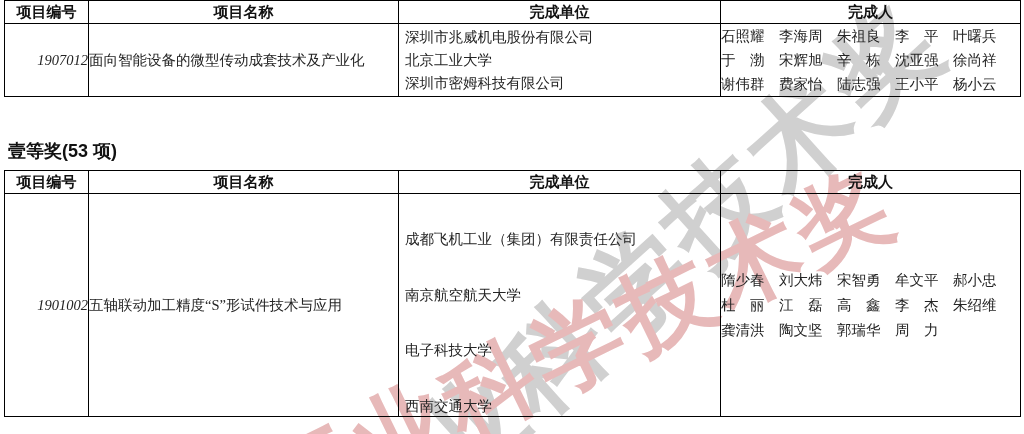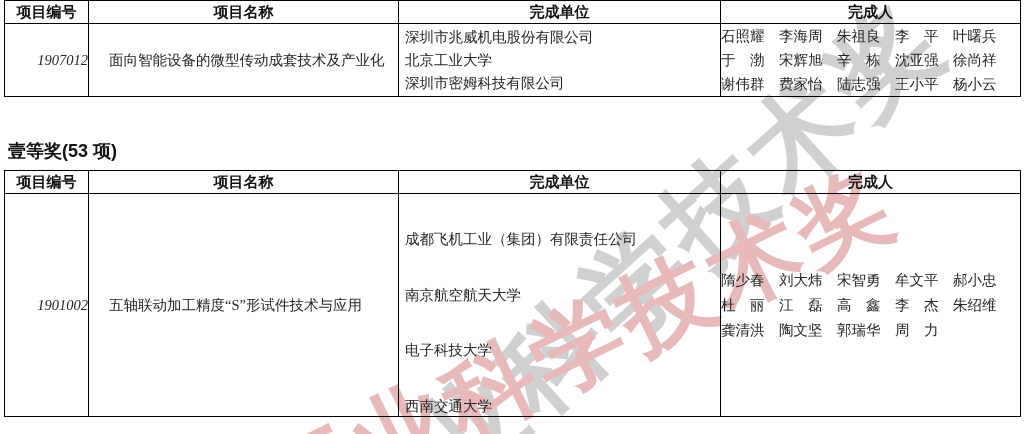"面向智能设备的微型传动成套技术及产业化" td.cell-name { padding-left: 20px -> 0 }
